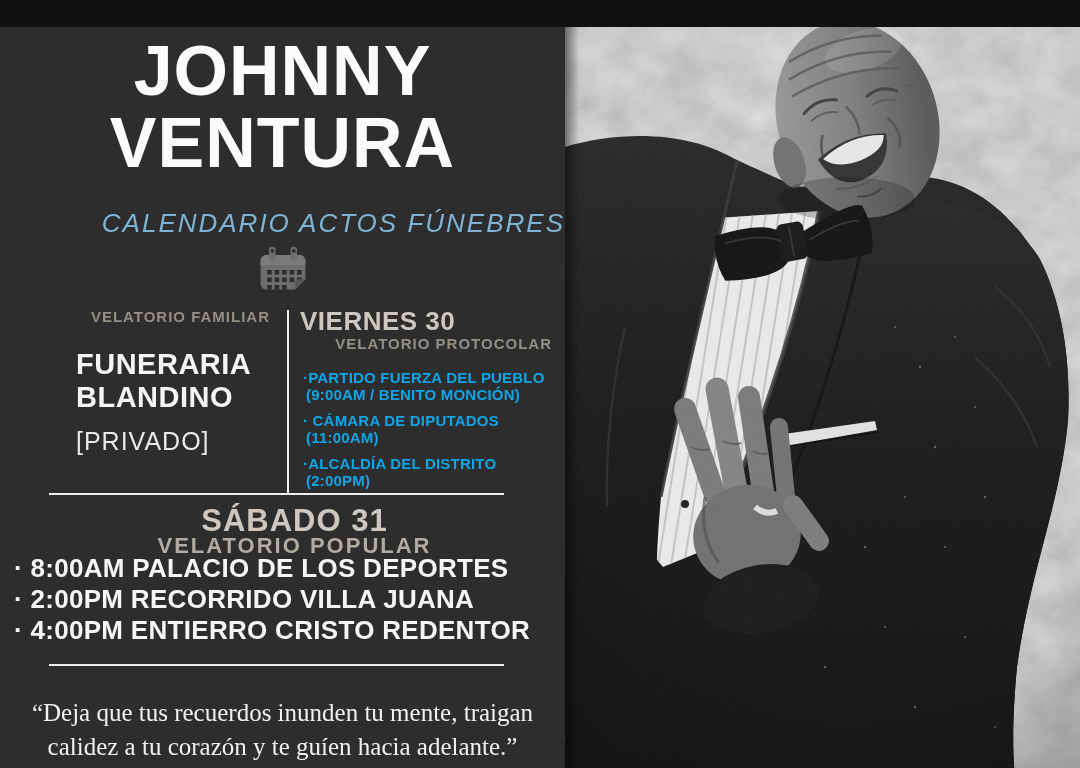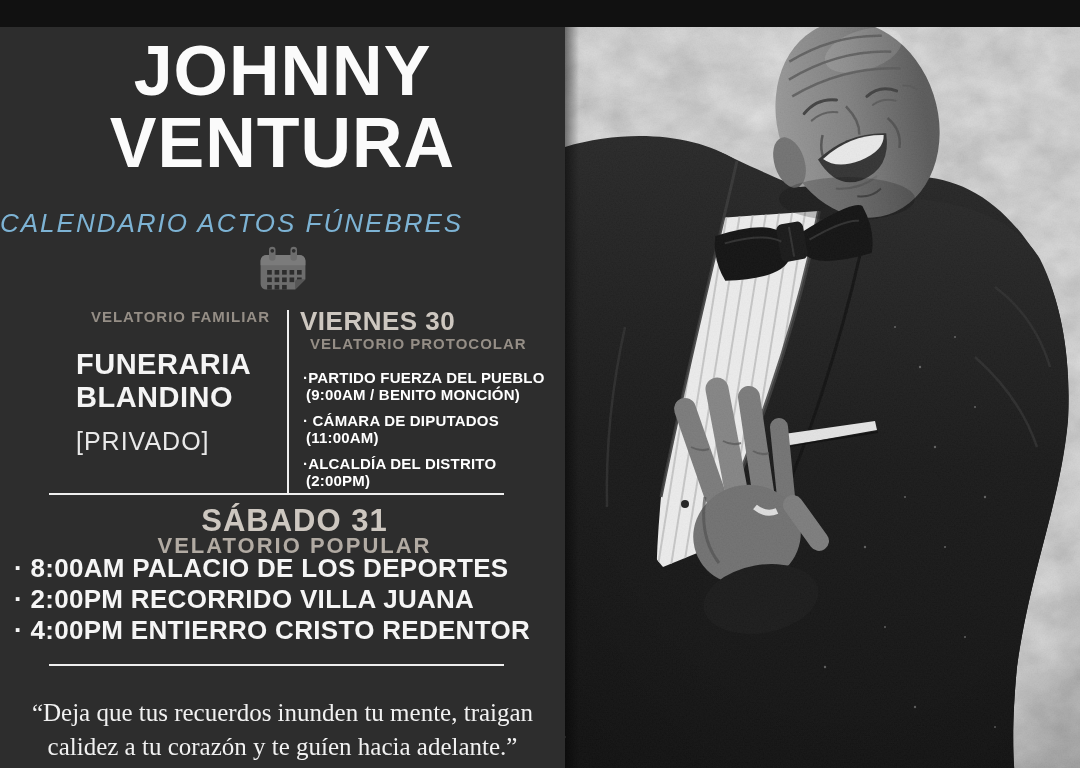"CALENDARIO ACTOS FÚNEBRES" .subtitle { text-align: left -> right }
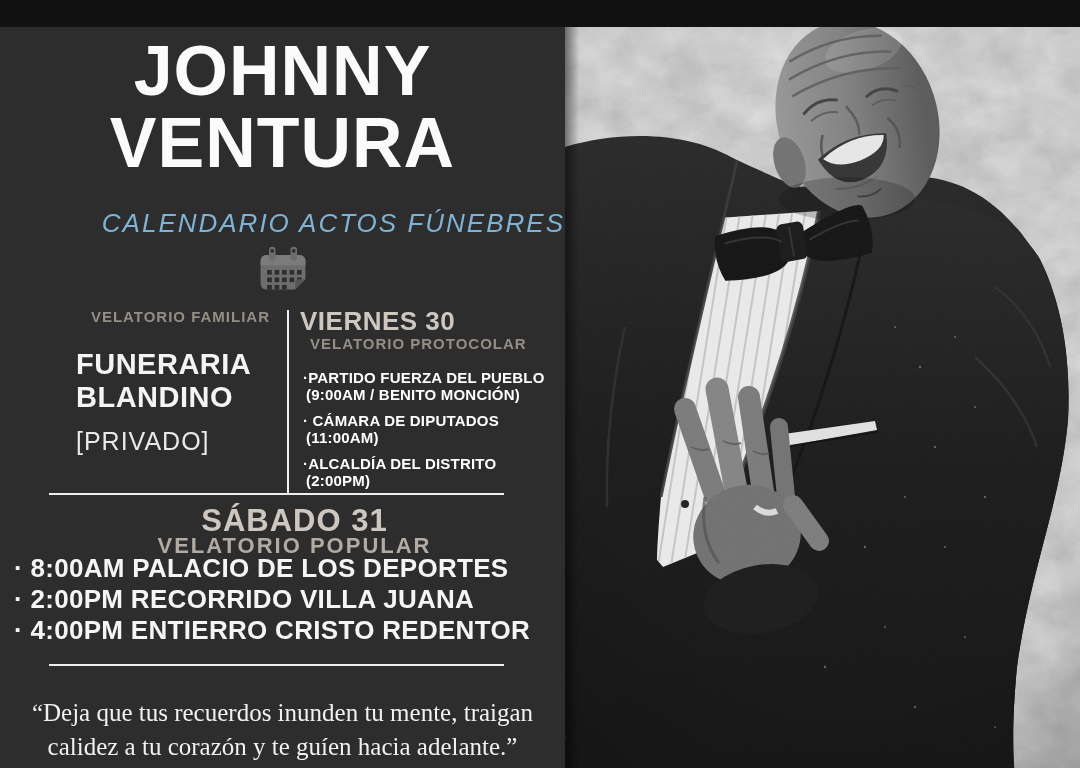"VELATORIO PROTOCOLAR" .col-sub { text-align: none -> right }
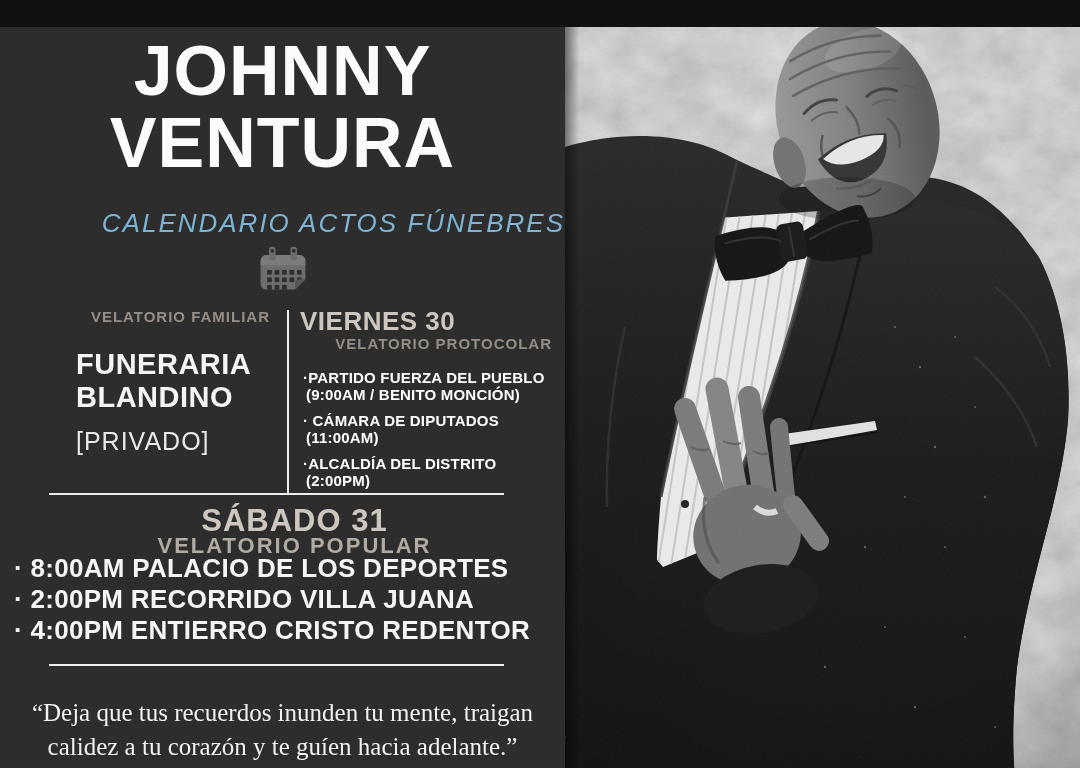"·PARTIDO FUERZA DEL PUEBLO" .event { color: #ffffff -> #0ea5e9 }
